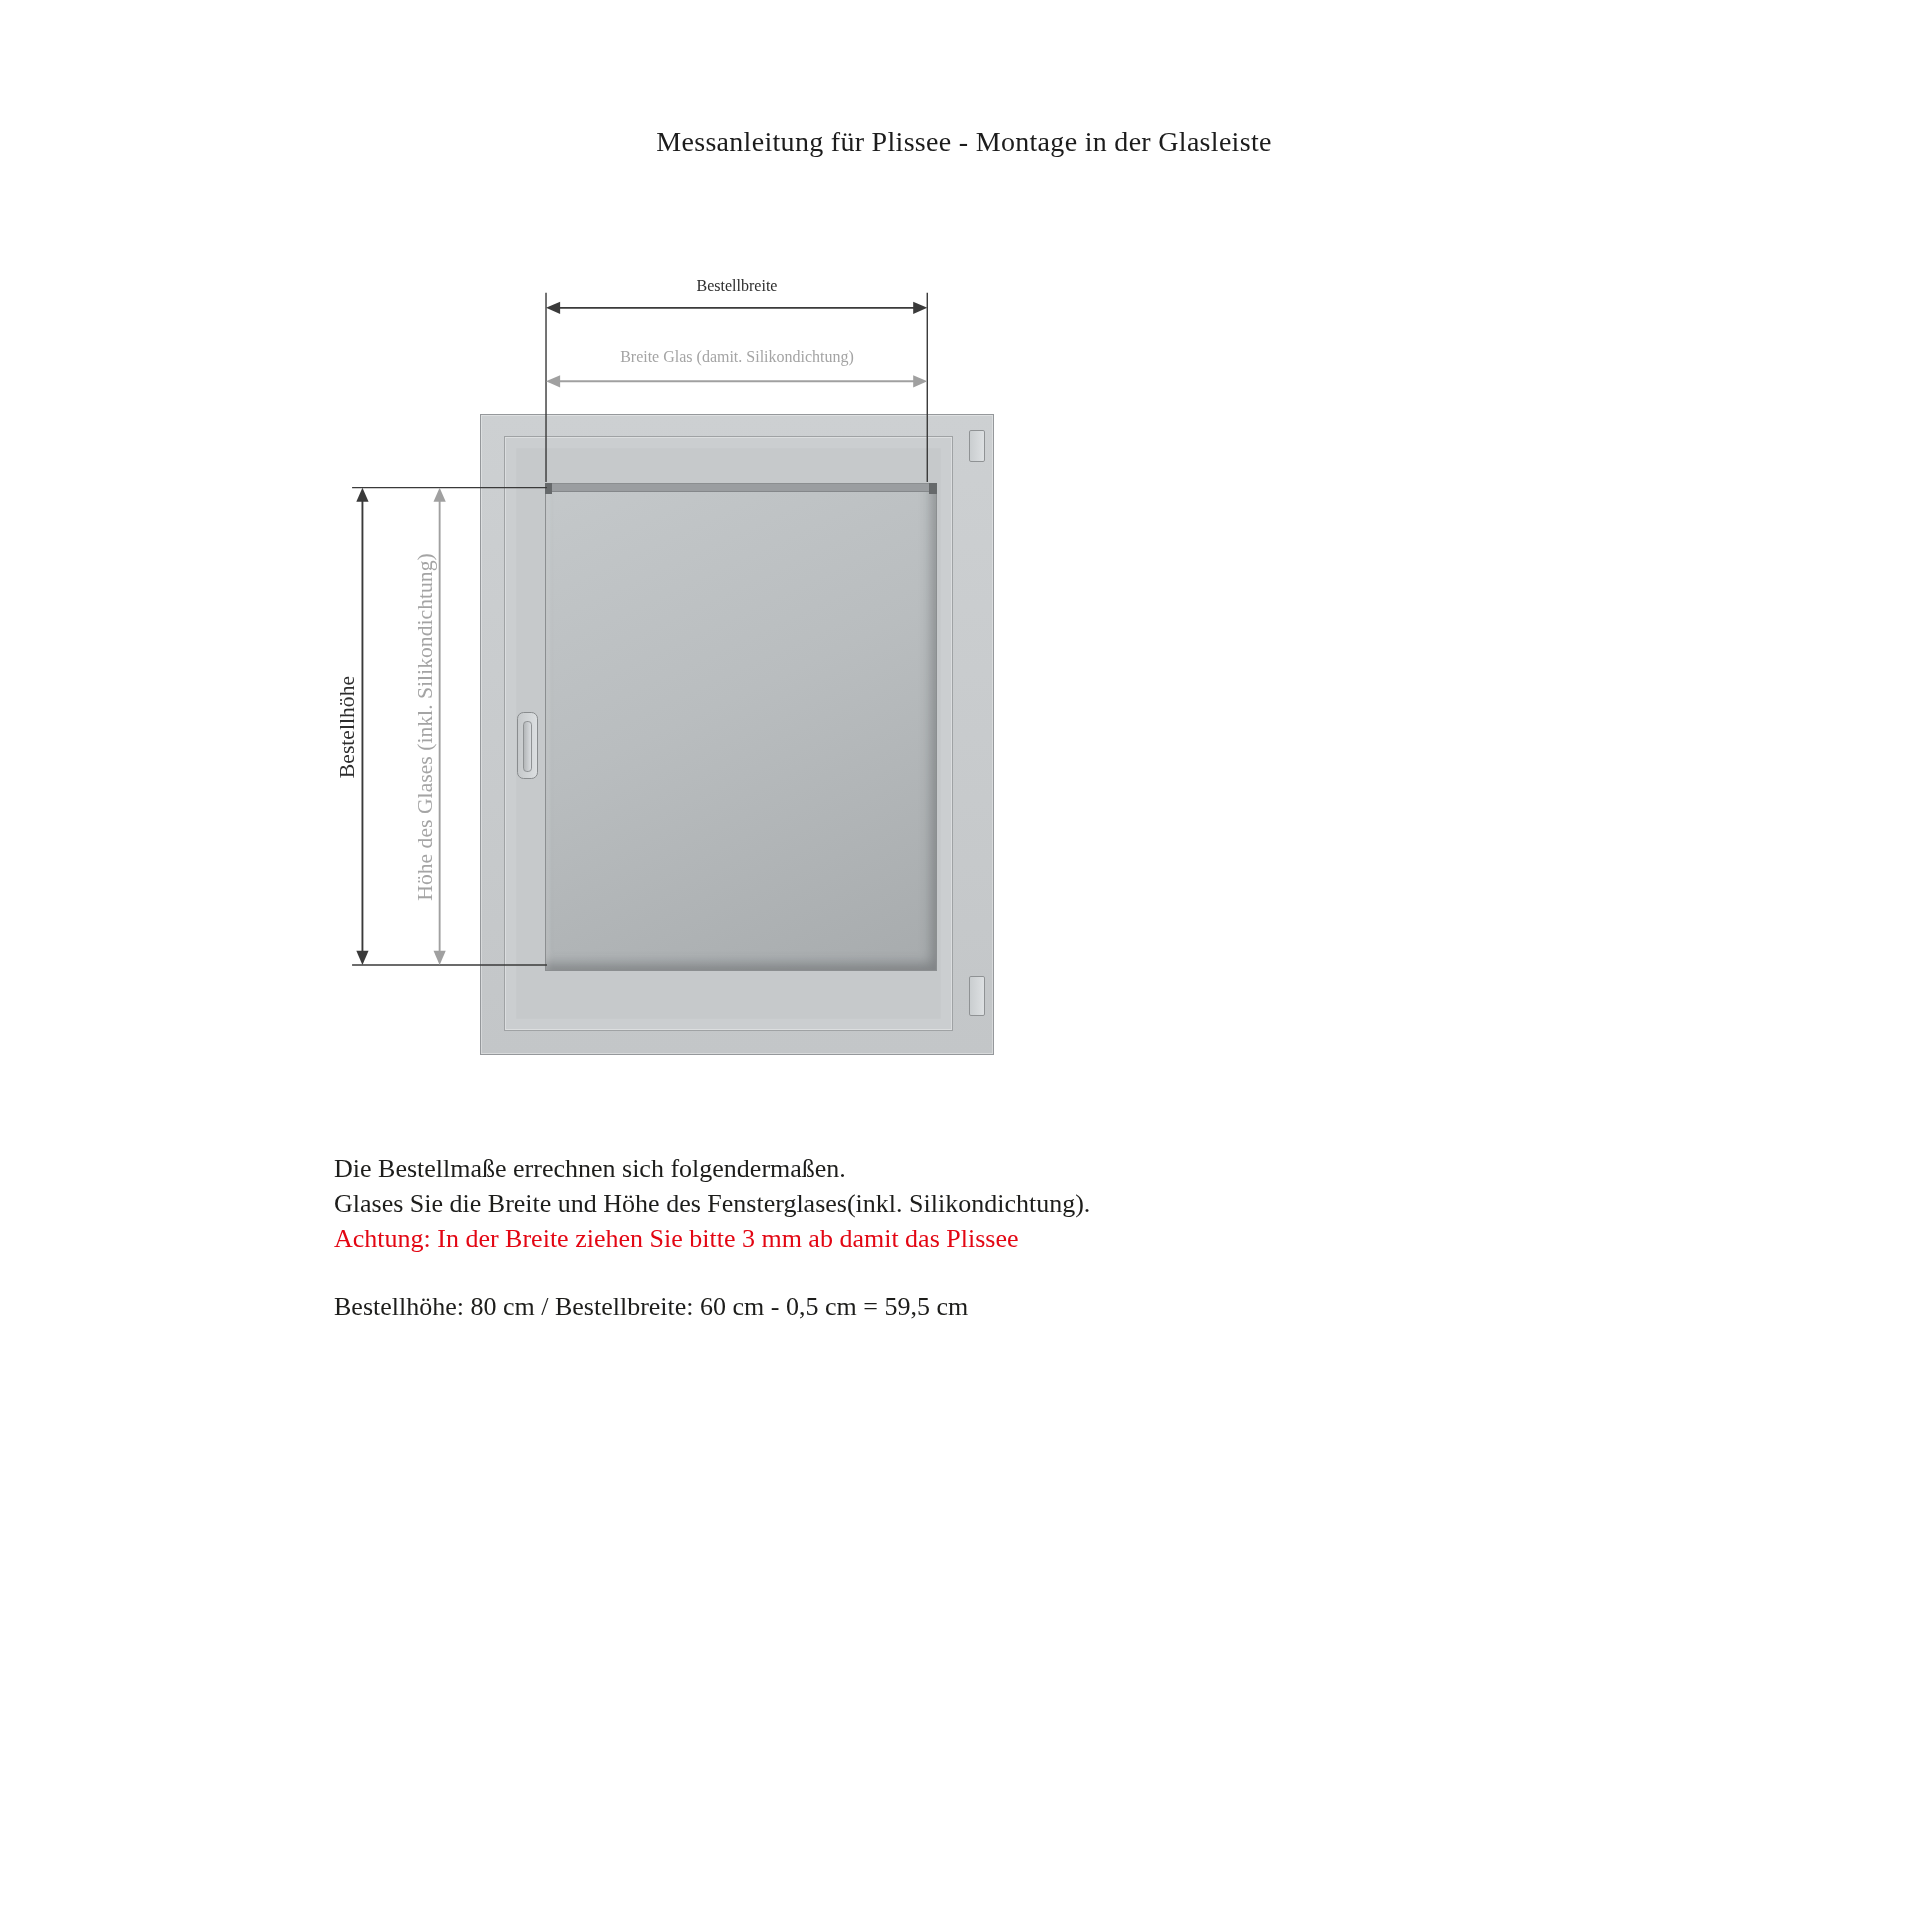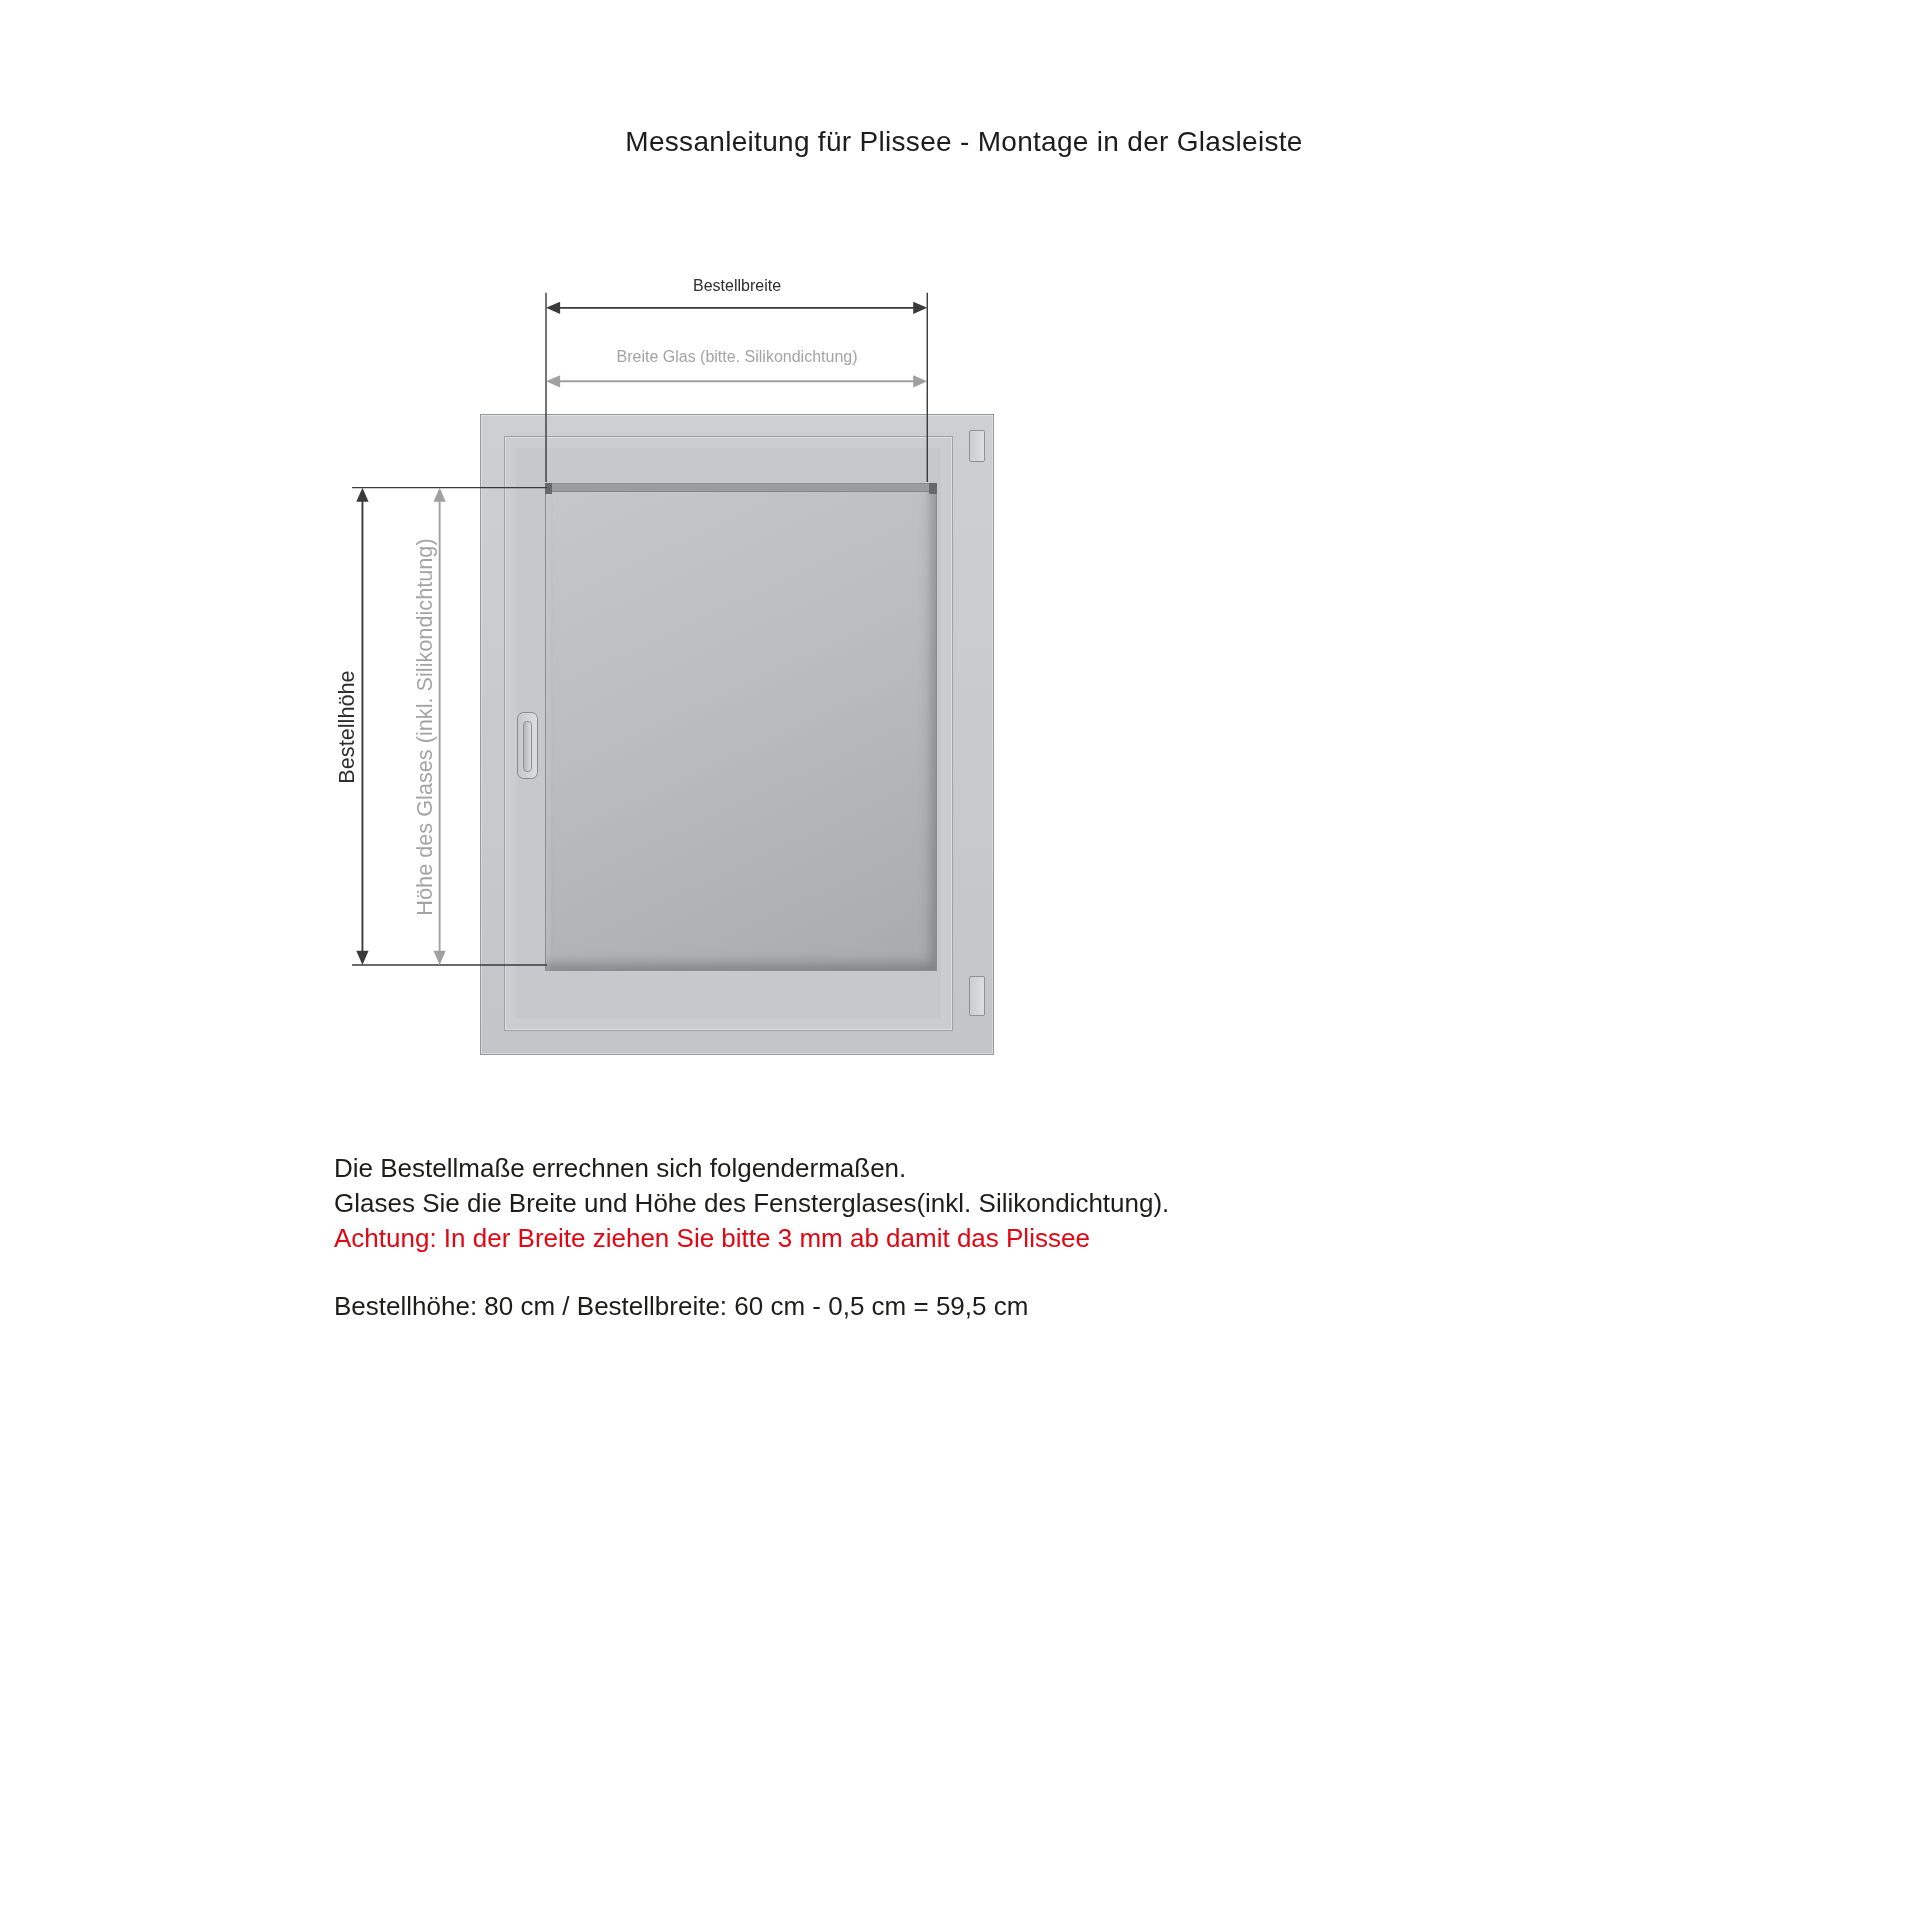"Messanleitung für Plissee - Montage" #page { font-family: Liberation Sans, sans-serif -> Liberation Serif, serif }
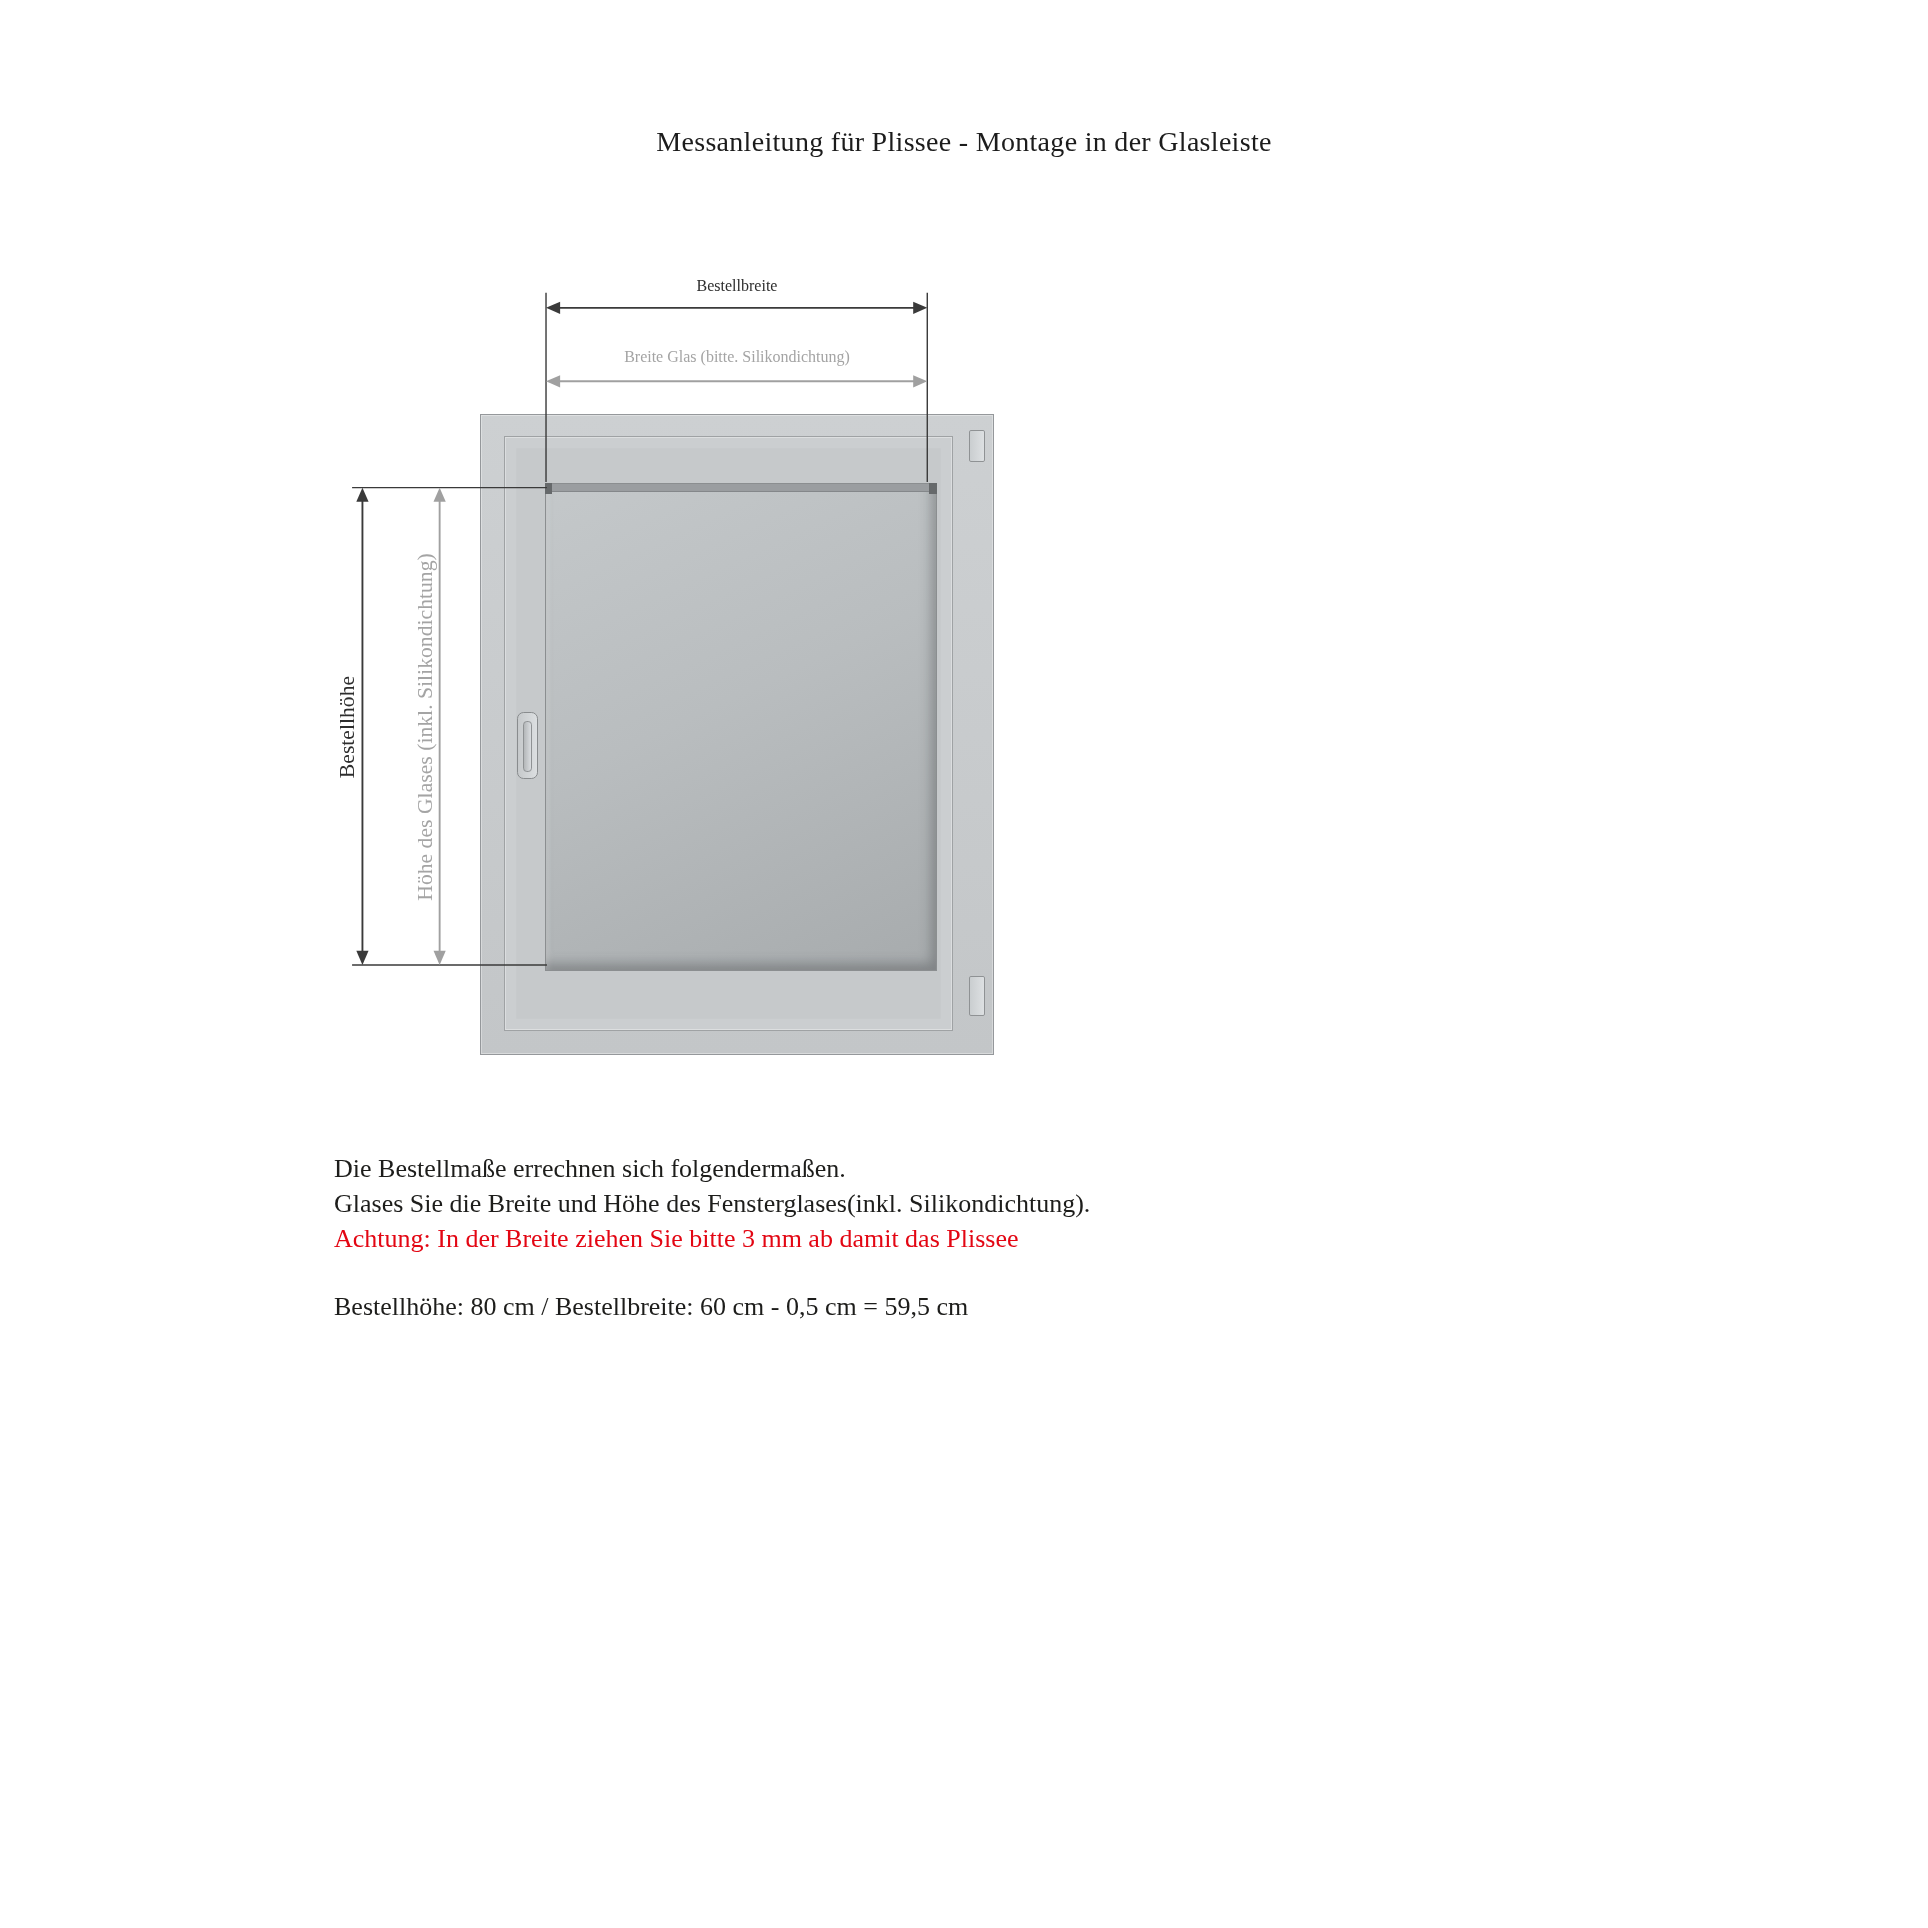"Breite Glas (bitte. Silikondichtung)" div.dim-label-h { text: bitte -> damit }
